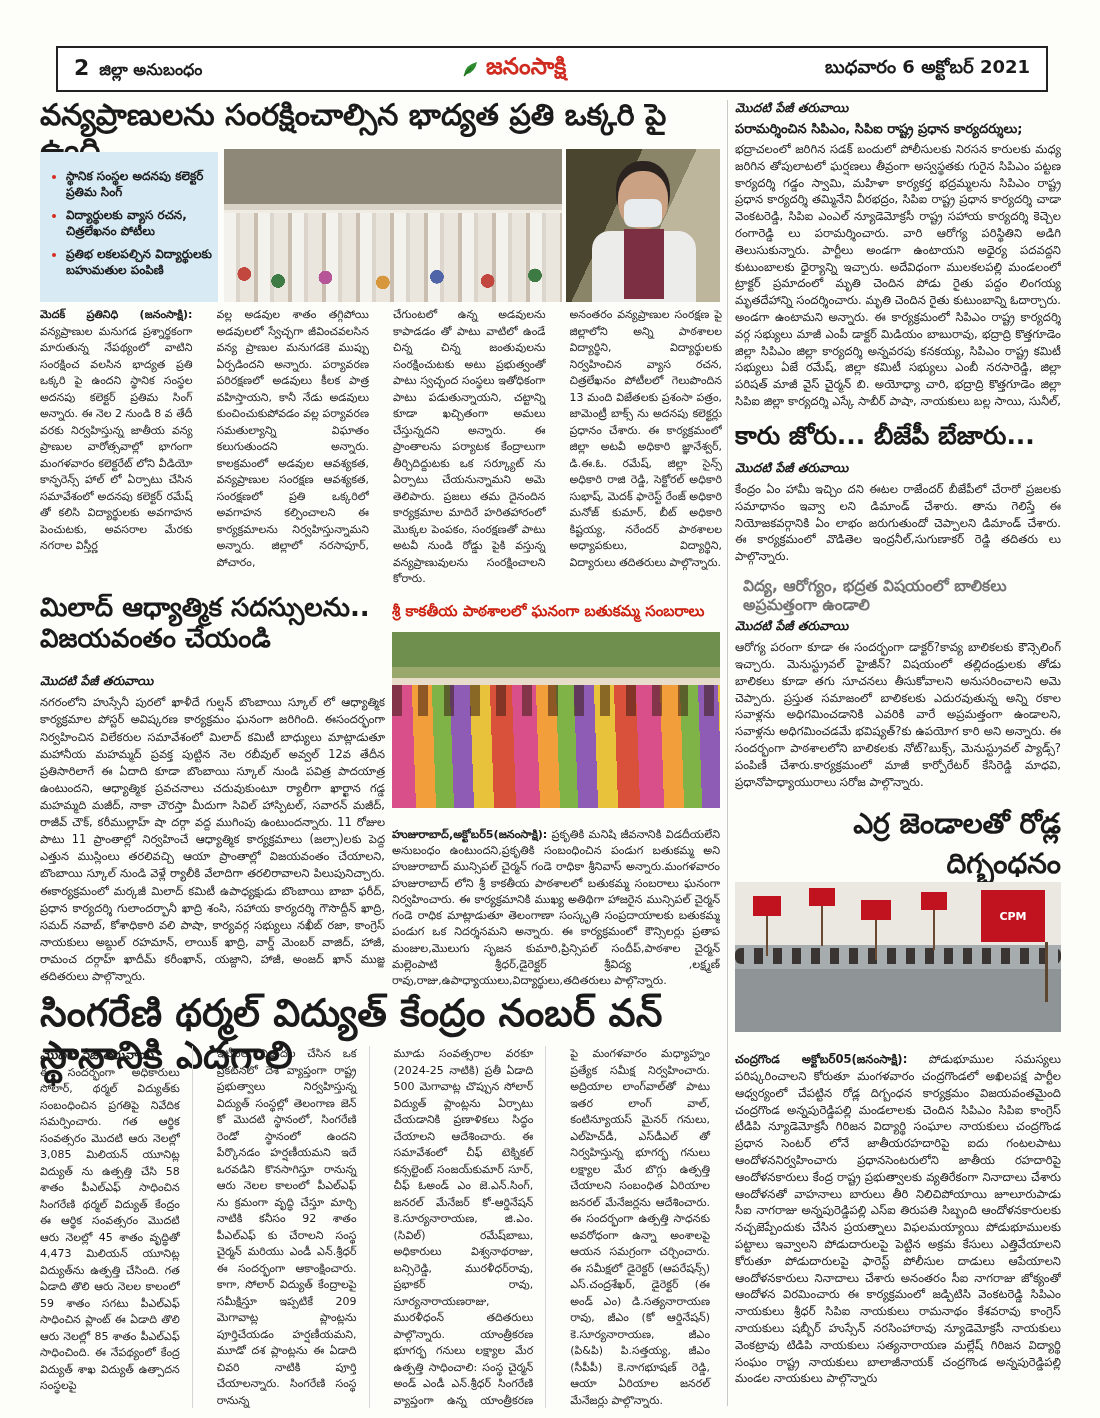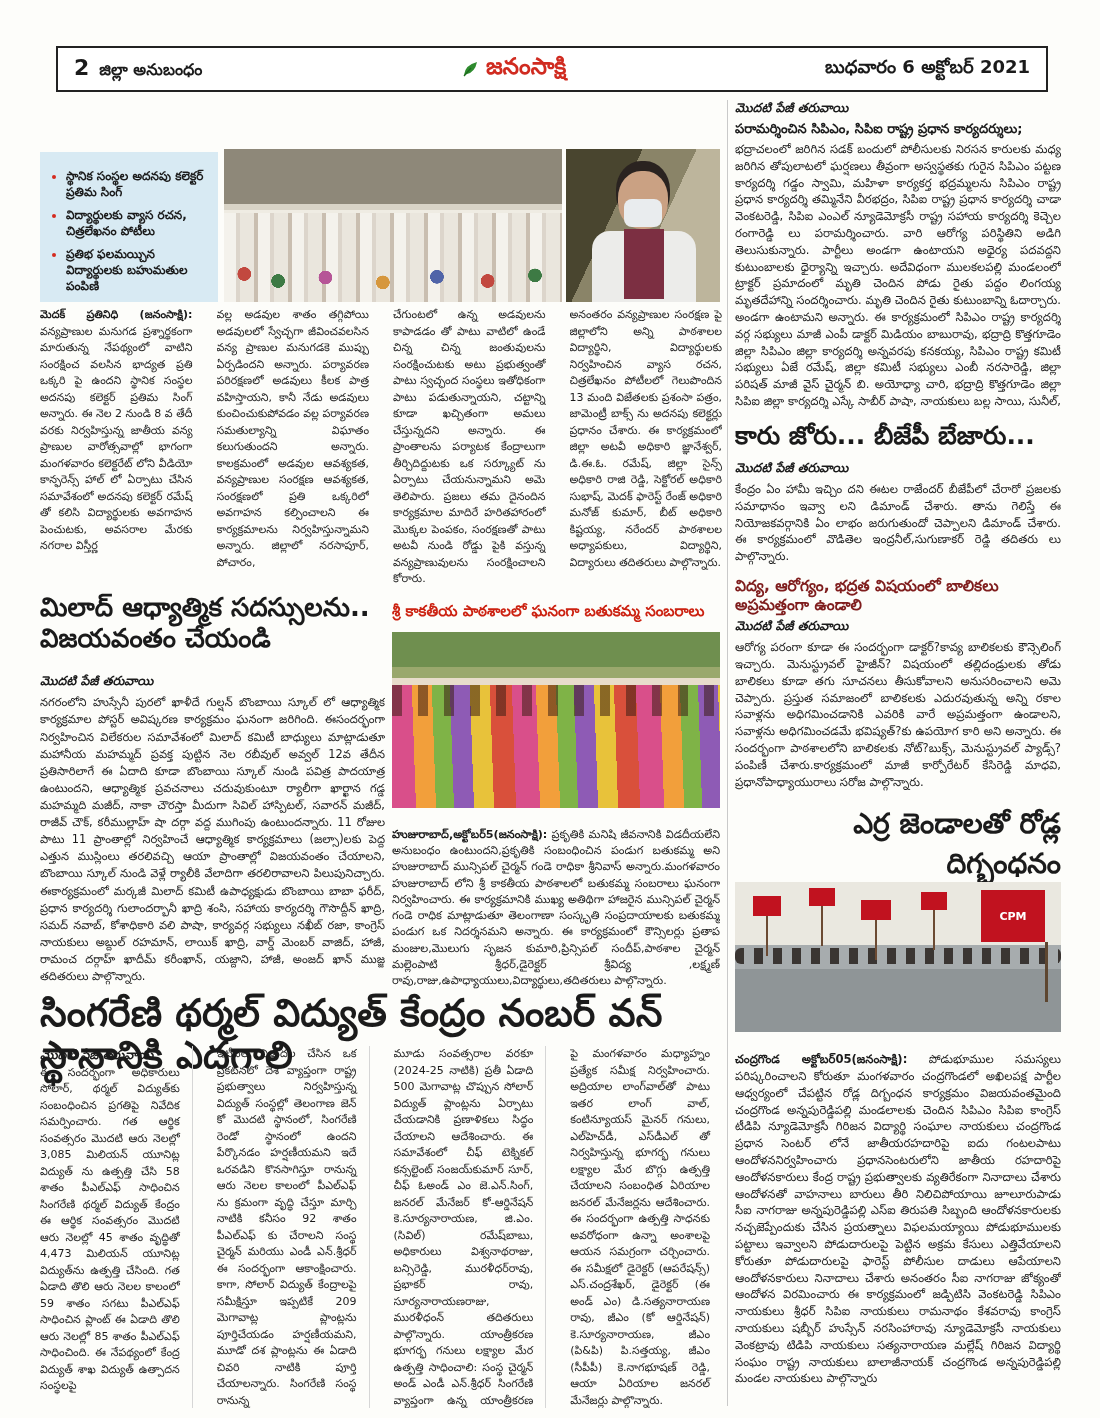"వన్యప్రాణులను సంరక్షించాల్సిన భాద్యత" div.h1 { html: none -> <div>వన్యప్రాణులను సంరక్షించాల్సిన భాద్యత ప్రతి ఒక్కరి పై ఉంది</div> }
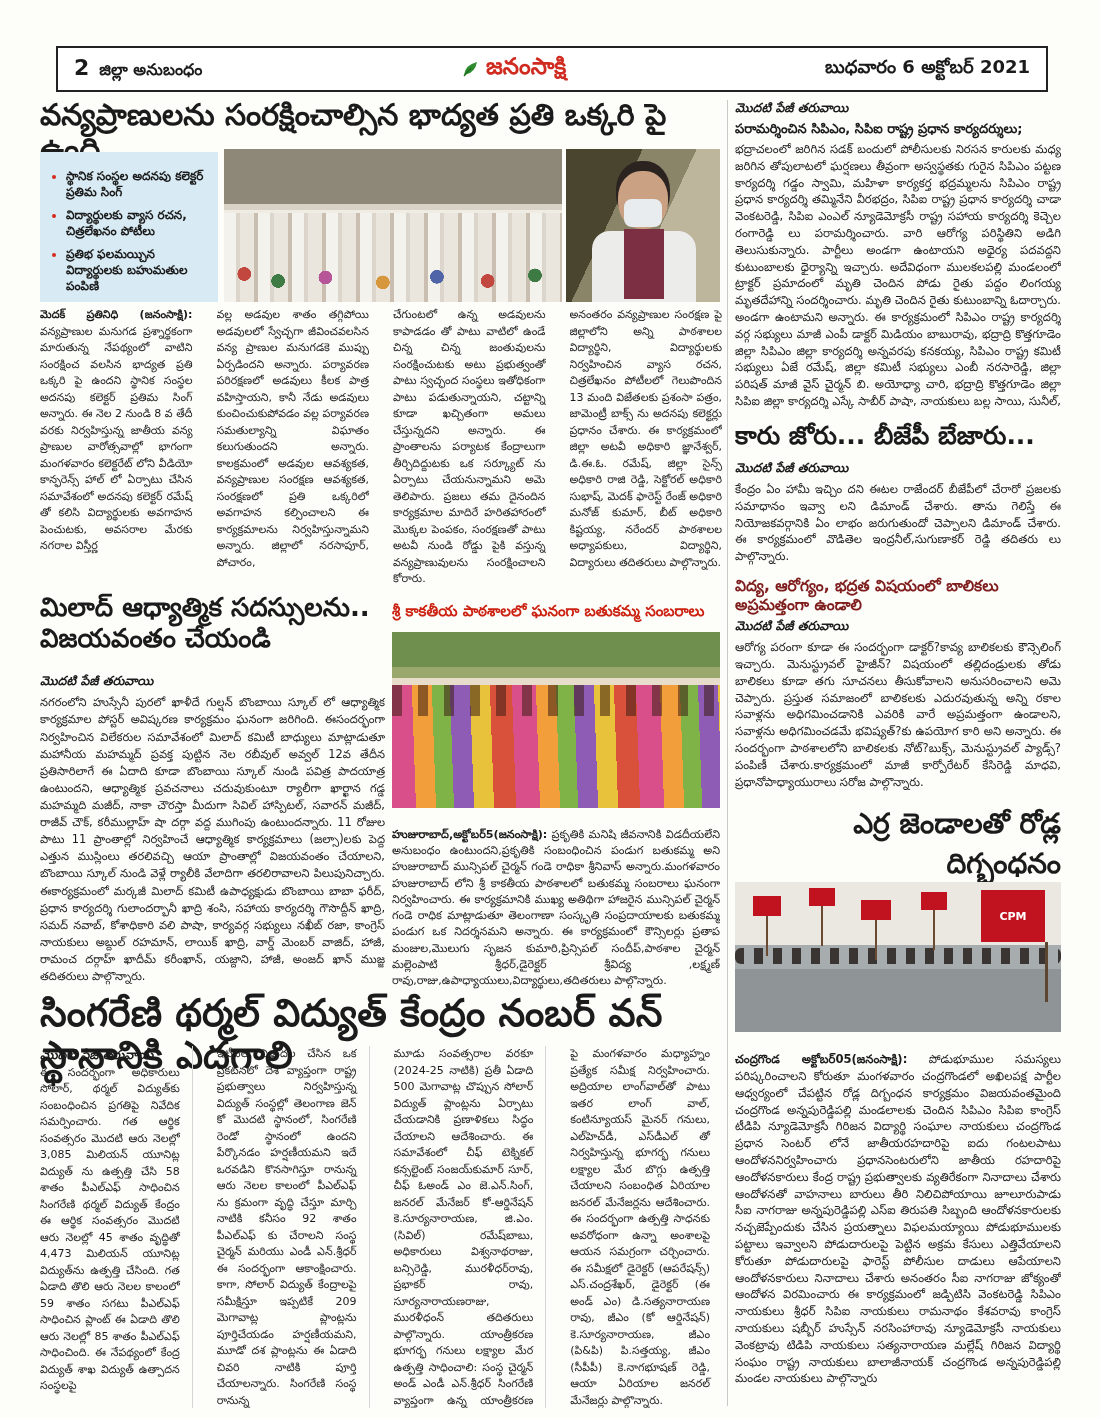"ప్రతిభ ఫలమయ్చిన విద్యార్థులకు బహుమతుల" li { text: ఫలమయ్చిన -> లకలపల్చిన }
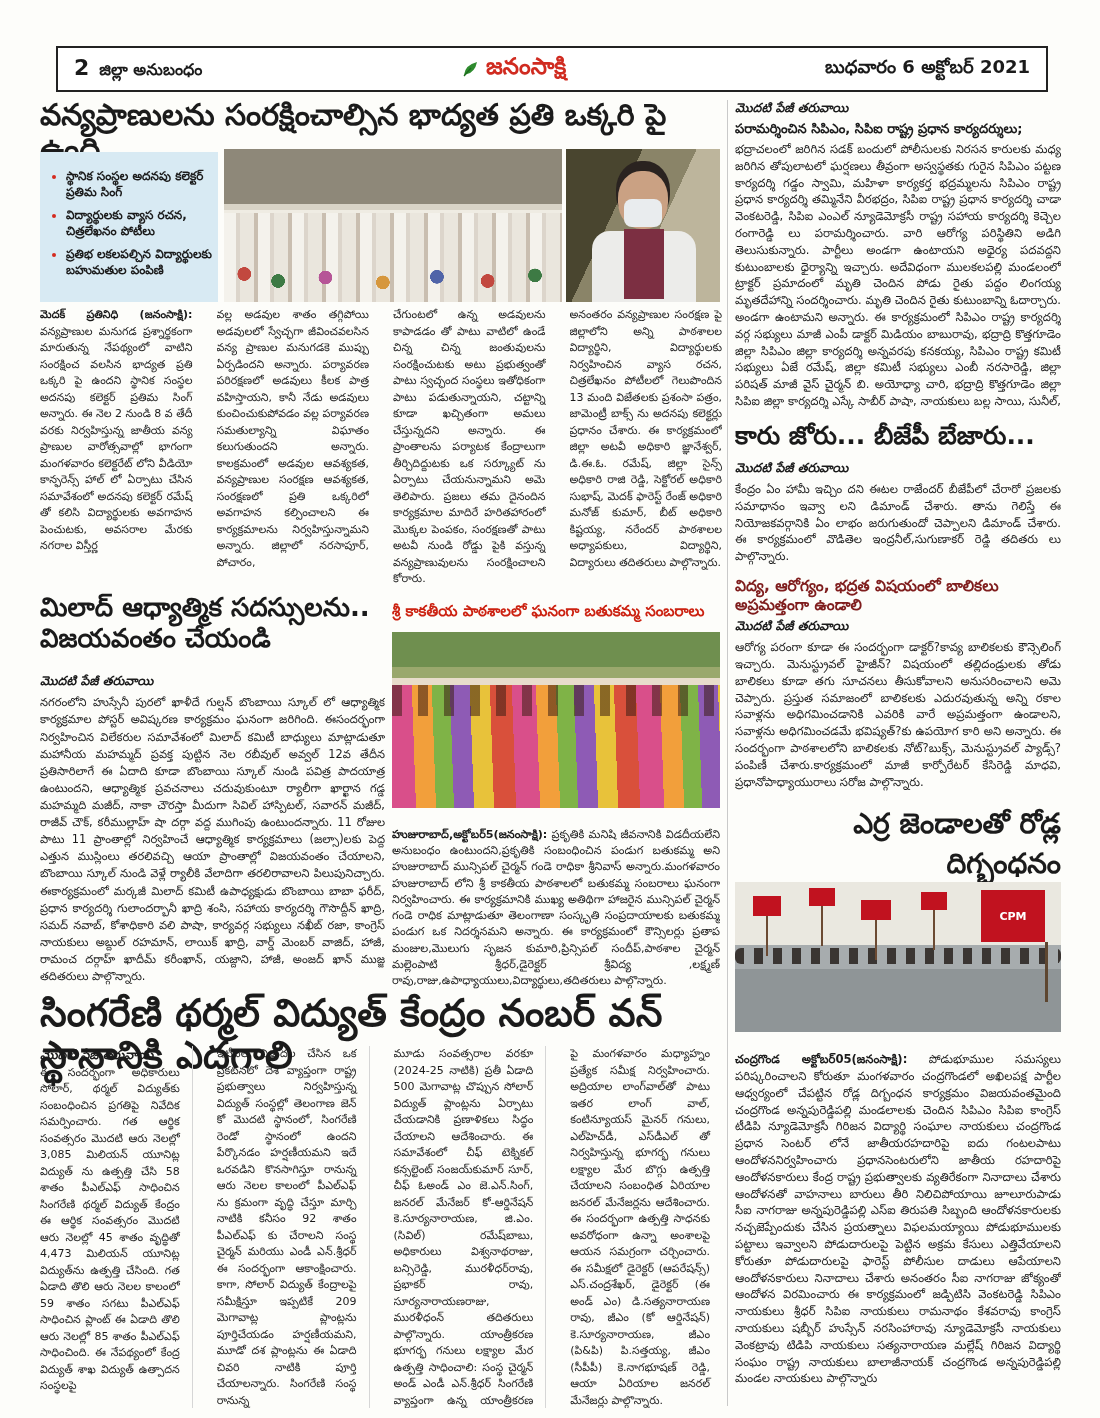"విద్య, ఆరోగ్యం, భద్రత విషయంలో బాలికలు" .rz-h-red2 { color: #7f1d1d -> #737373; margin: 12px 0 2px 0 -> 12px 0 2px 8px }
